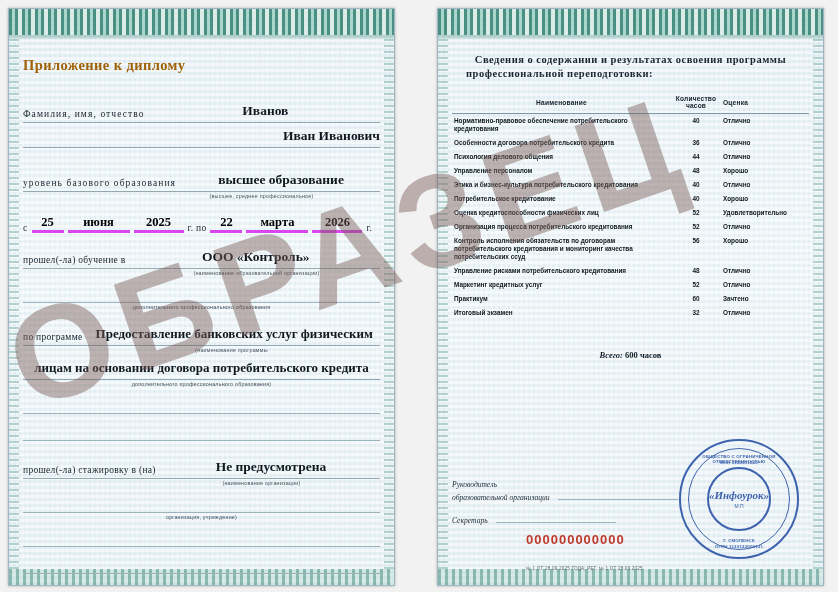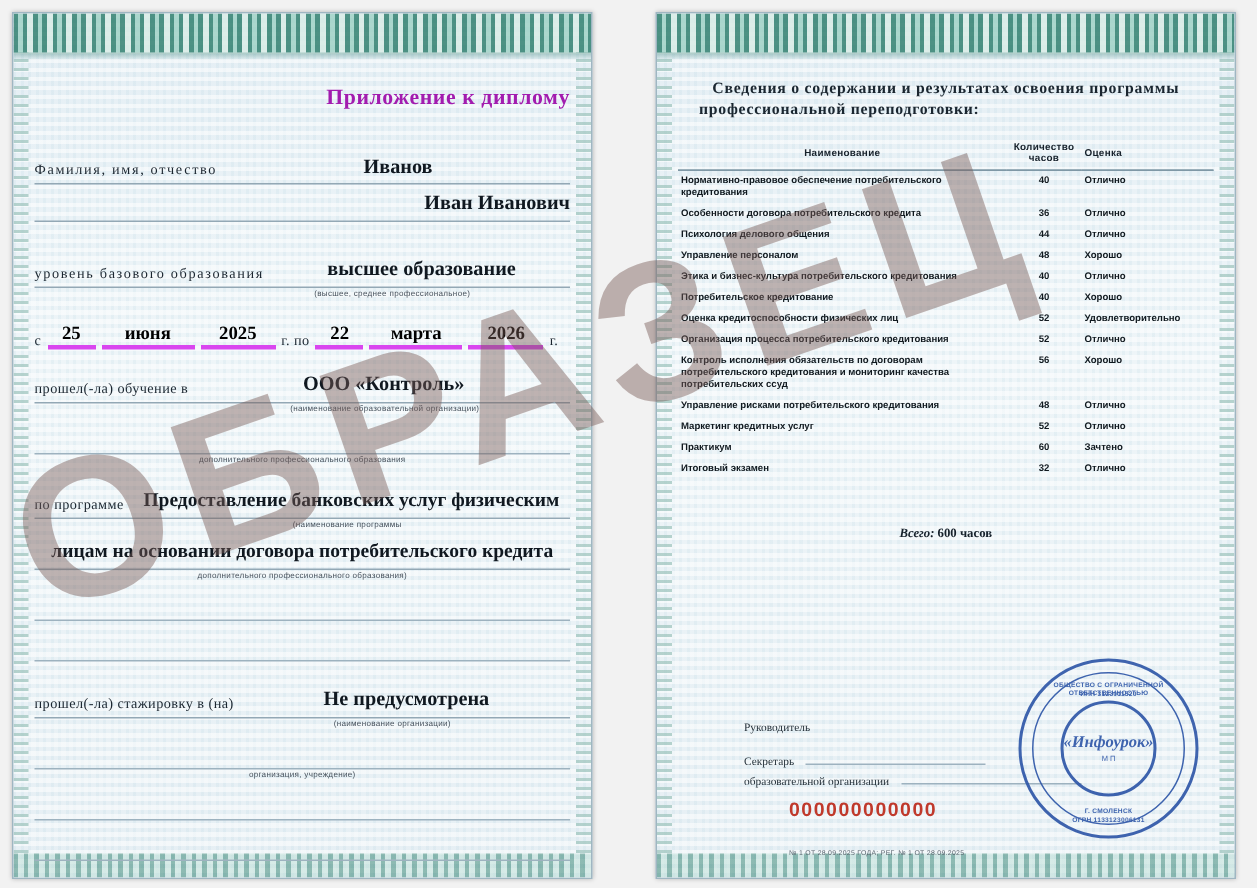"Приложение к диплому" .doc-title { color: #a21caf -> #a16207; text-align: right -> left }
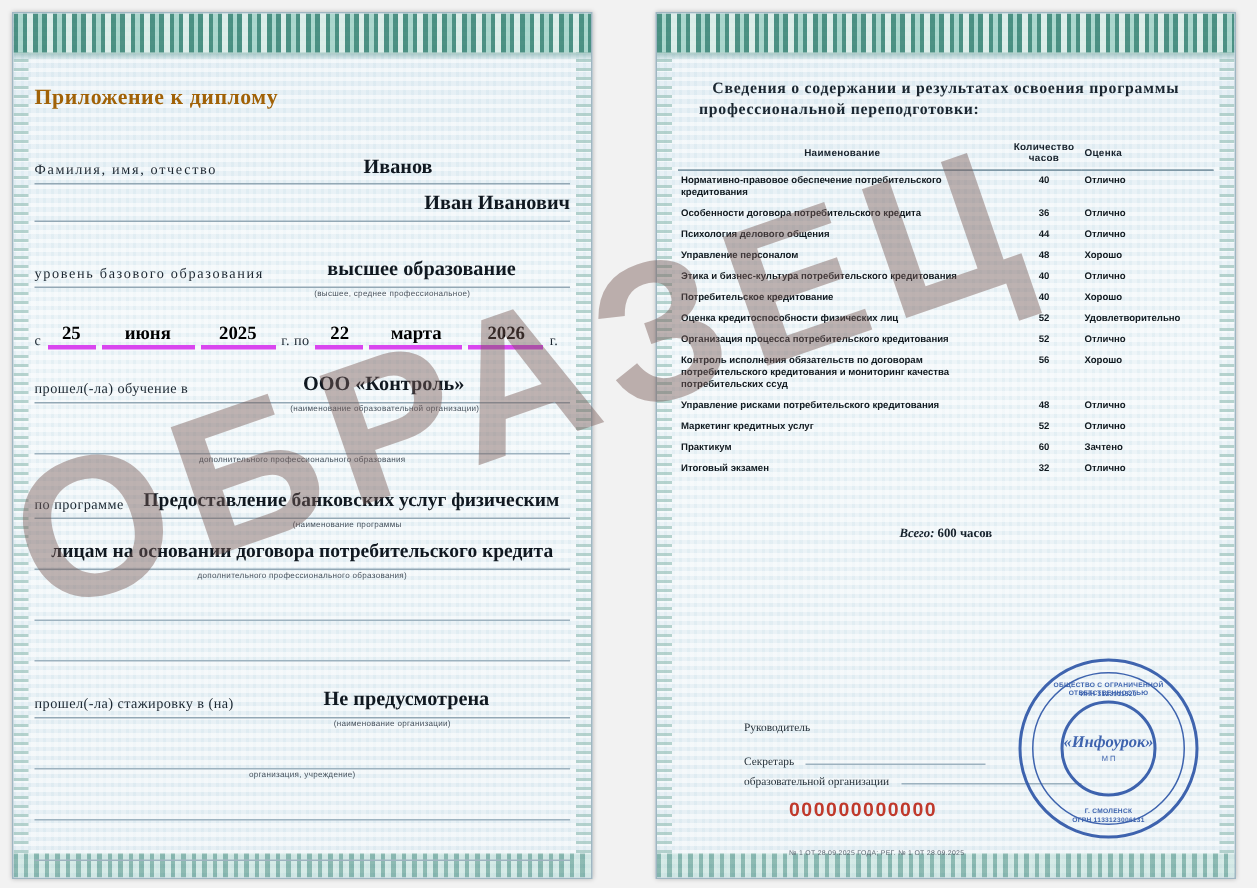"Руководитель" .sign-block { font-style: none -> italic; margin-left: 44px -> none }
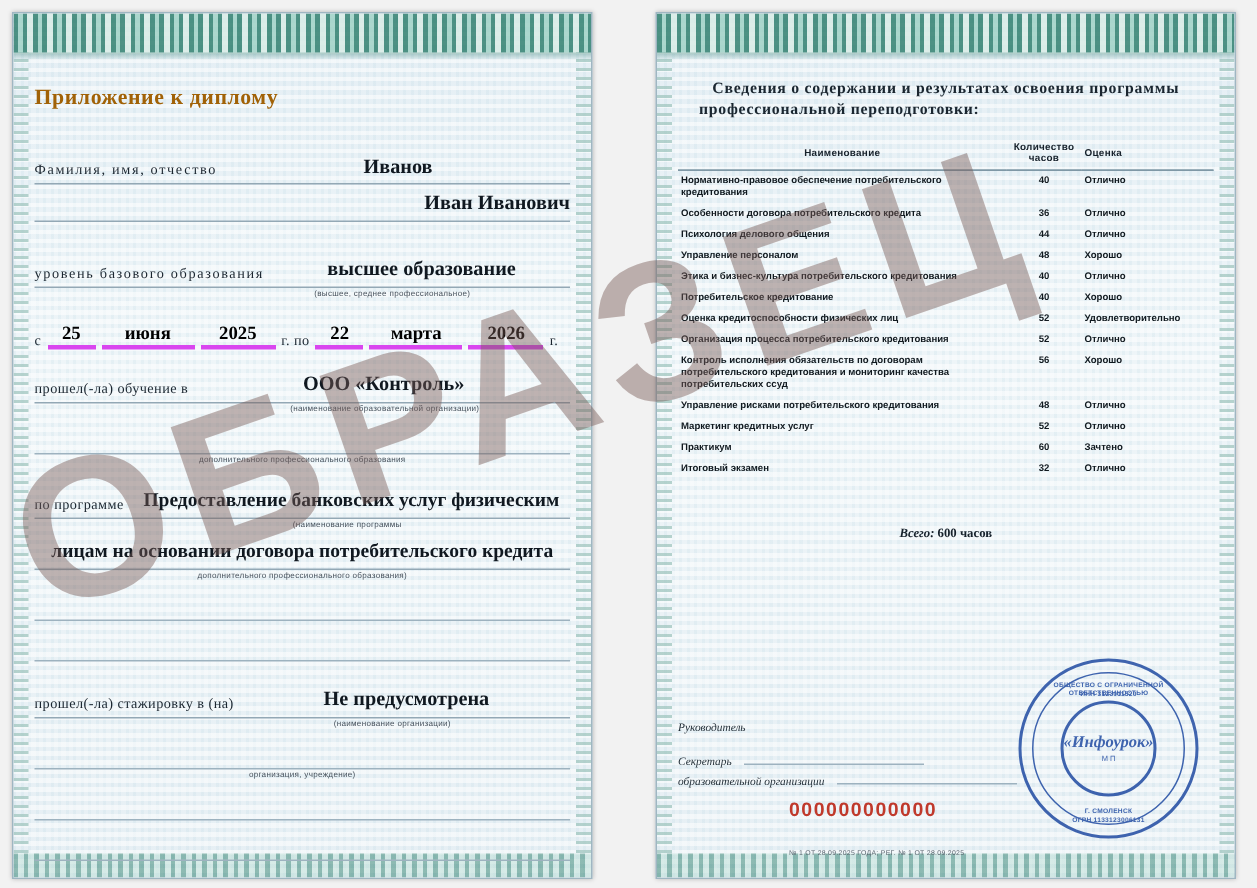"Секретарь" span.sline { order: before "образовательной организации" -> after "образовательной организации" }
